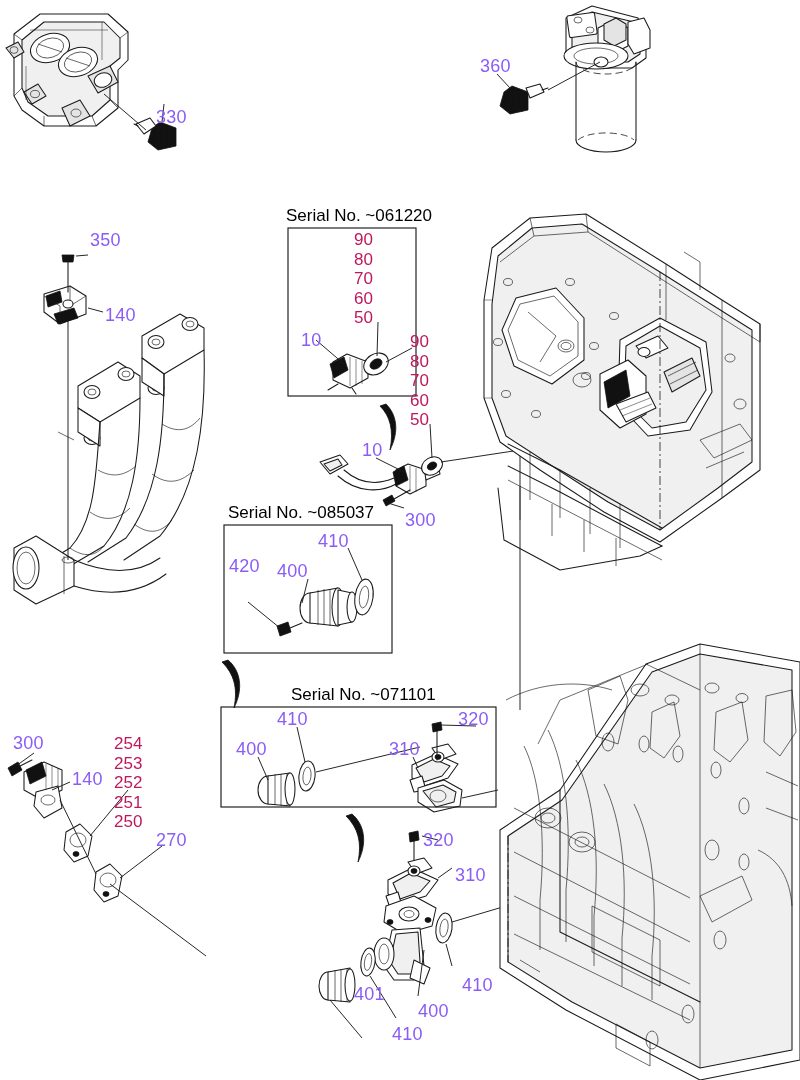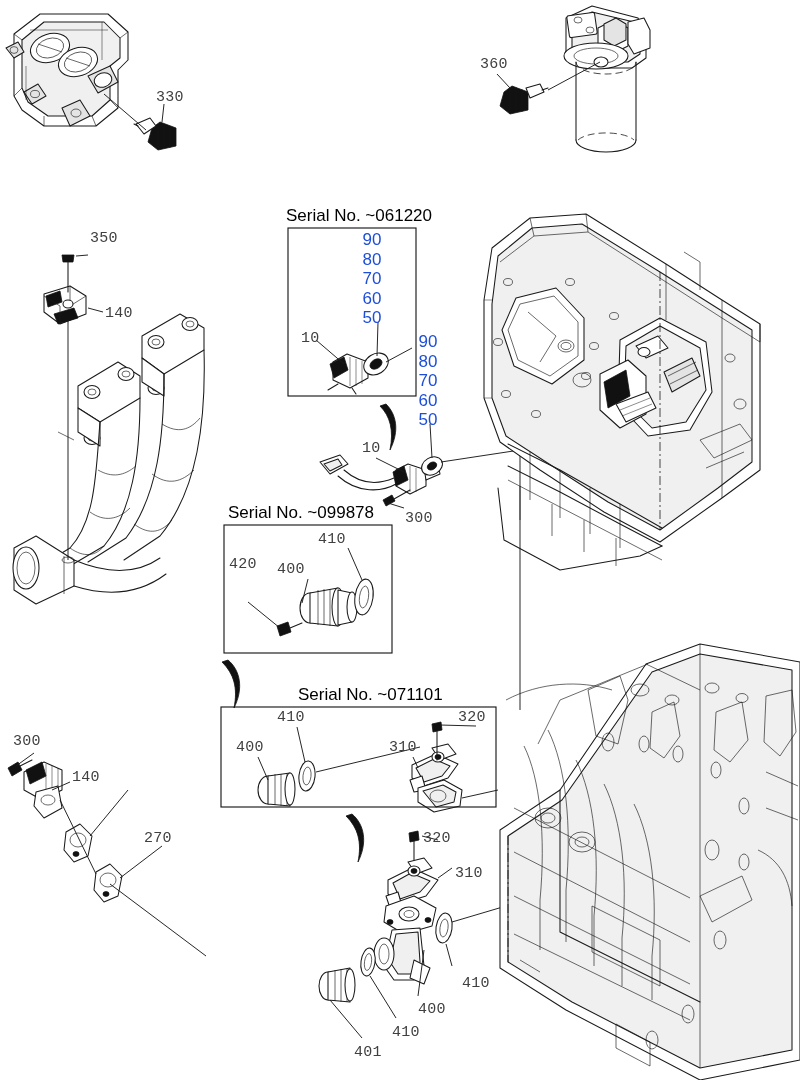"360" .lbl { color: #404040 -> #8b5cf6; font-family: Liberation Mono, monospace -> Liberation Sans, sans-serif; font-size: 15px -> 18px }
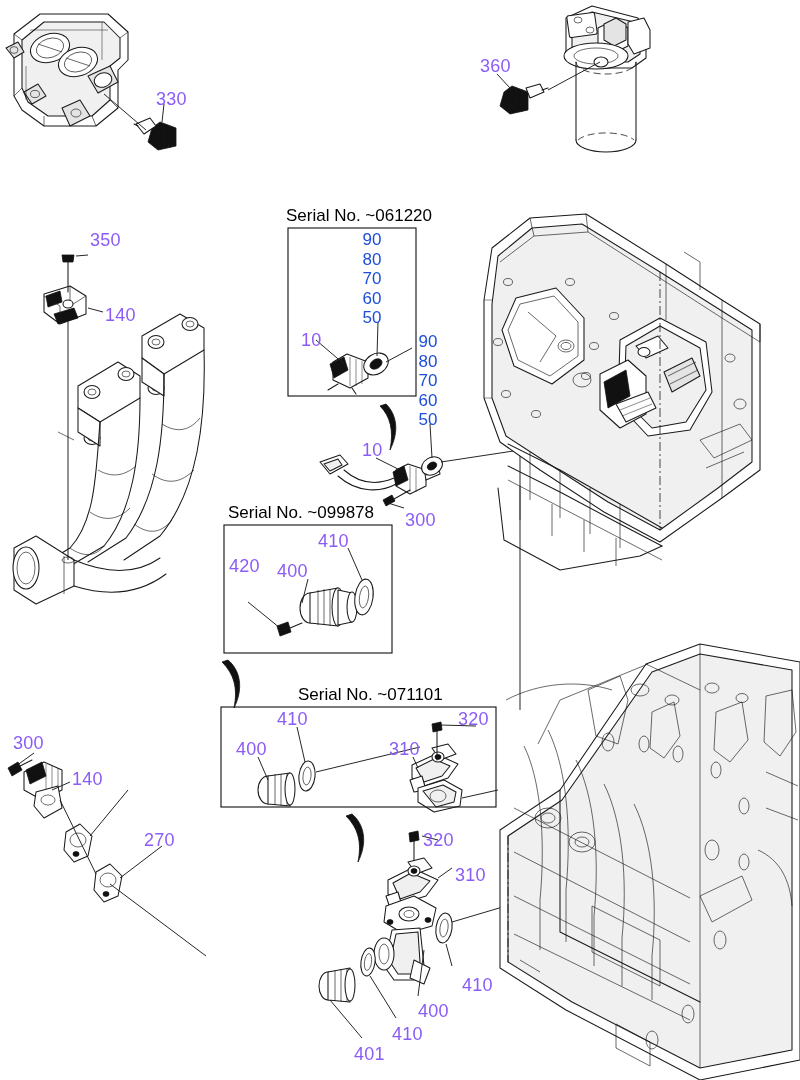"330" div.lbl { top: 89px -> 107px }
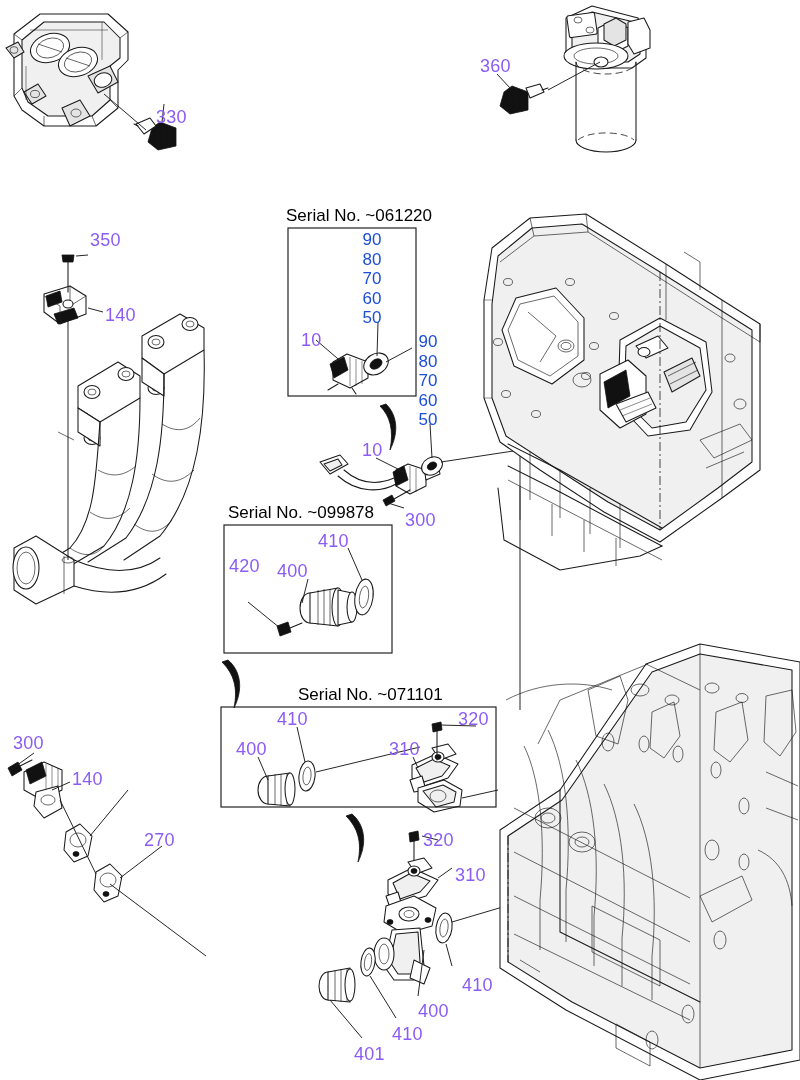"90" .stack { color: #1d4ed8 -> #be185d; text-align: center -> left }
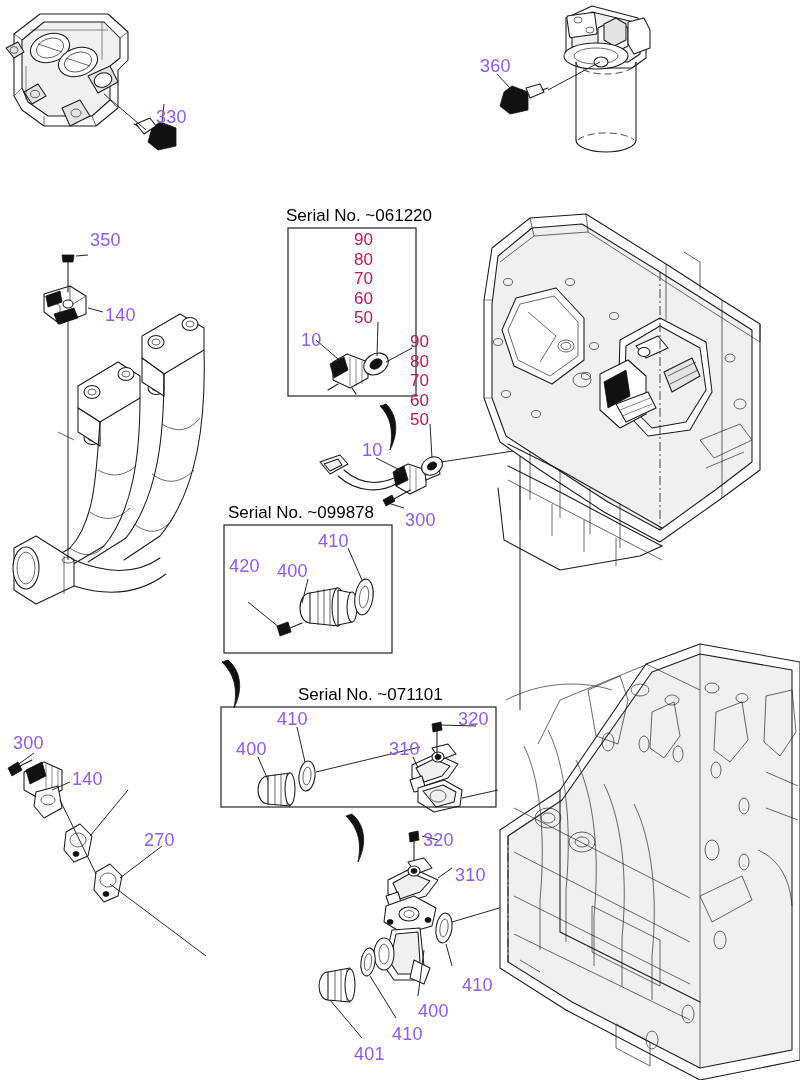"Serial No. ~099878" div.serial { text: 099878 -> 085037 }
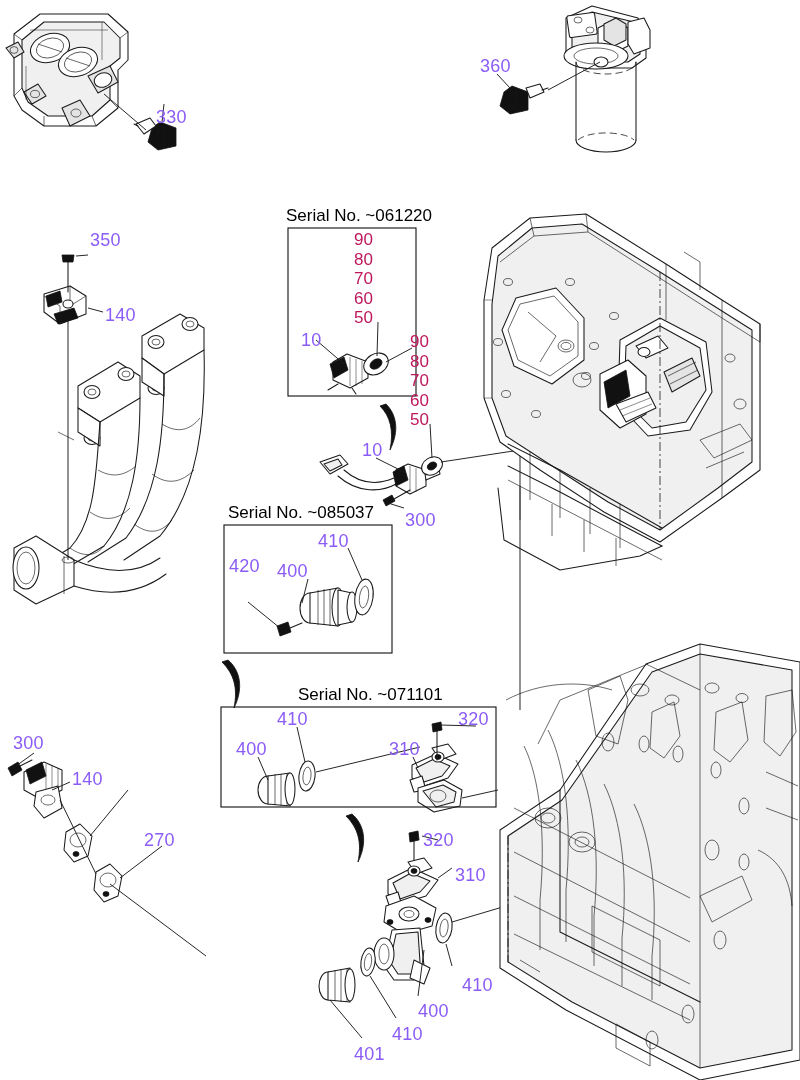"Serial No. ~071101" div.serial { left: 298px -> 291px }
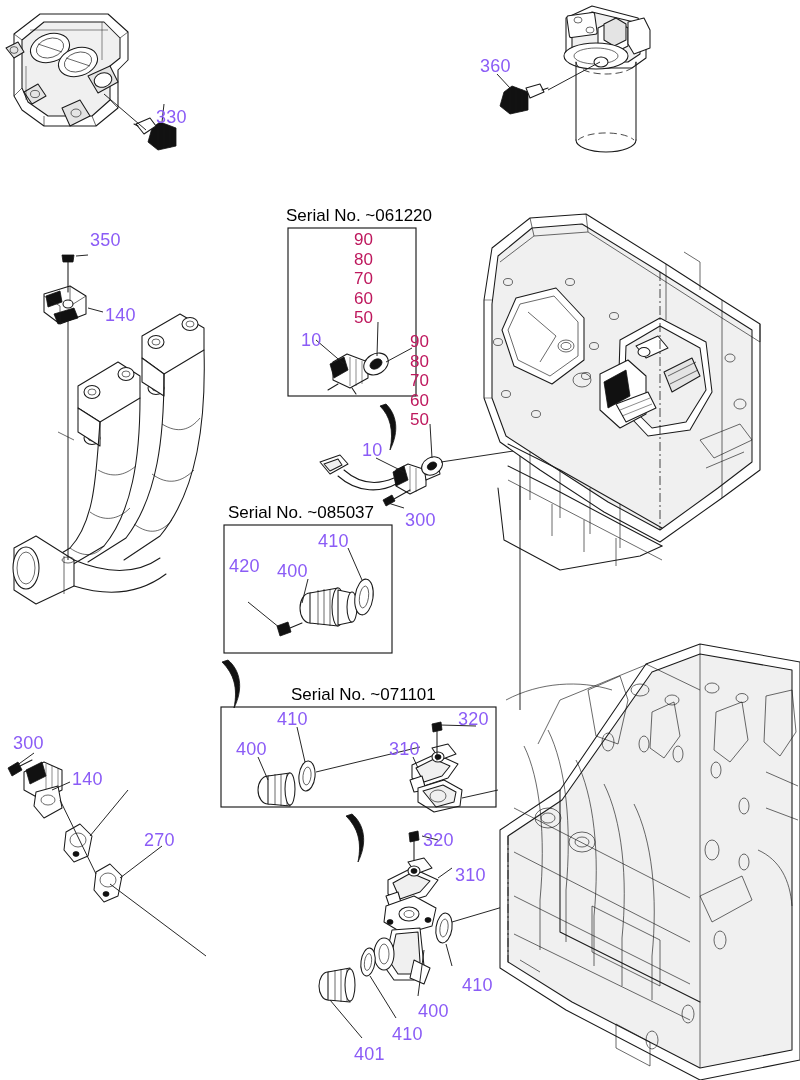"254" div.stack { html: none -> <div> <div>254</div> <div>253</div> <div>252</div> <div>251</div> <div>250</div> </div> }
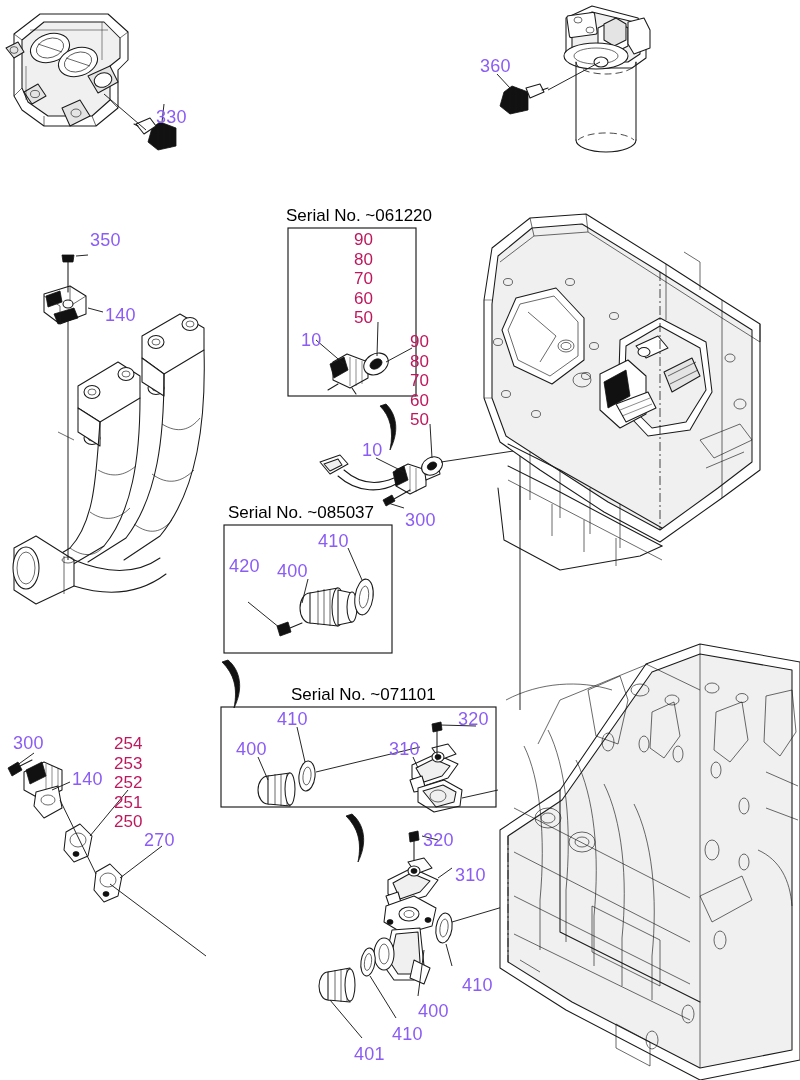"270" div.lbl { left: 144px -> 156px }
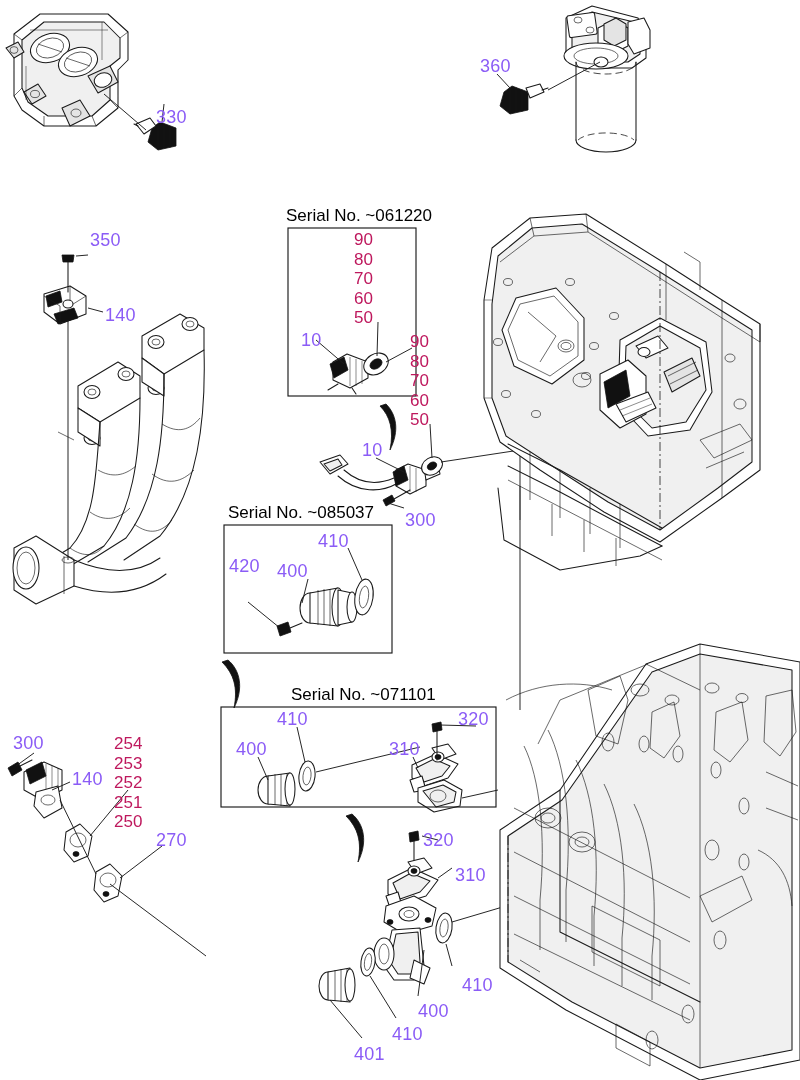"401" div.lbl { top: 1044px -> 984px }
